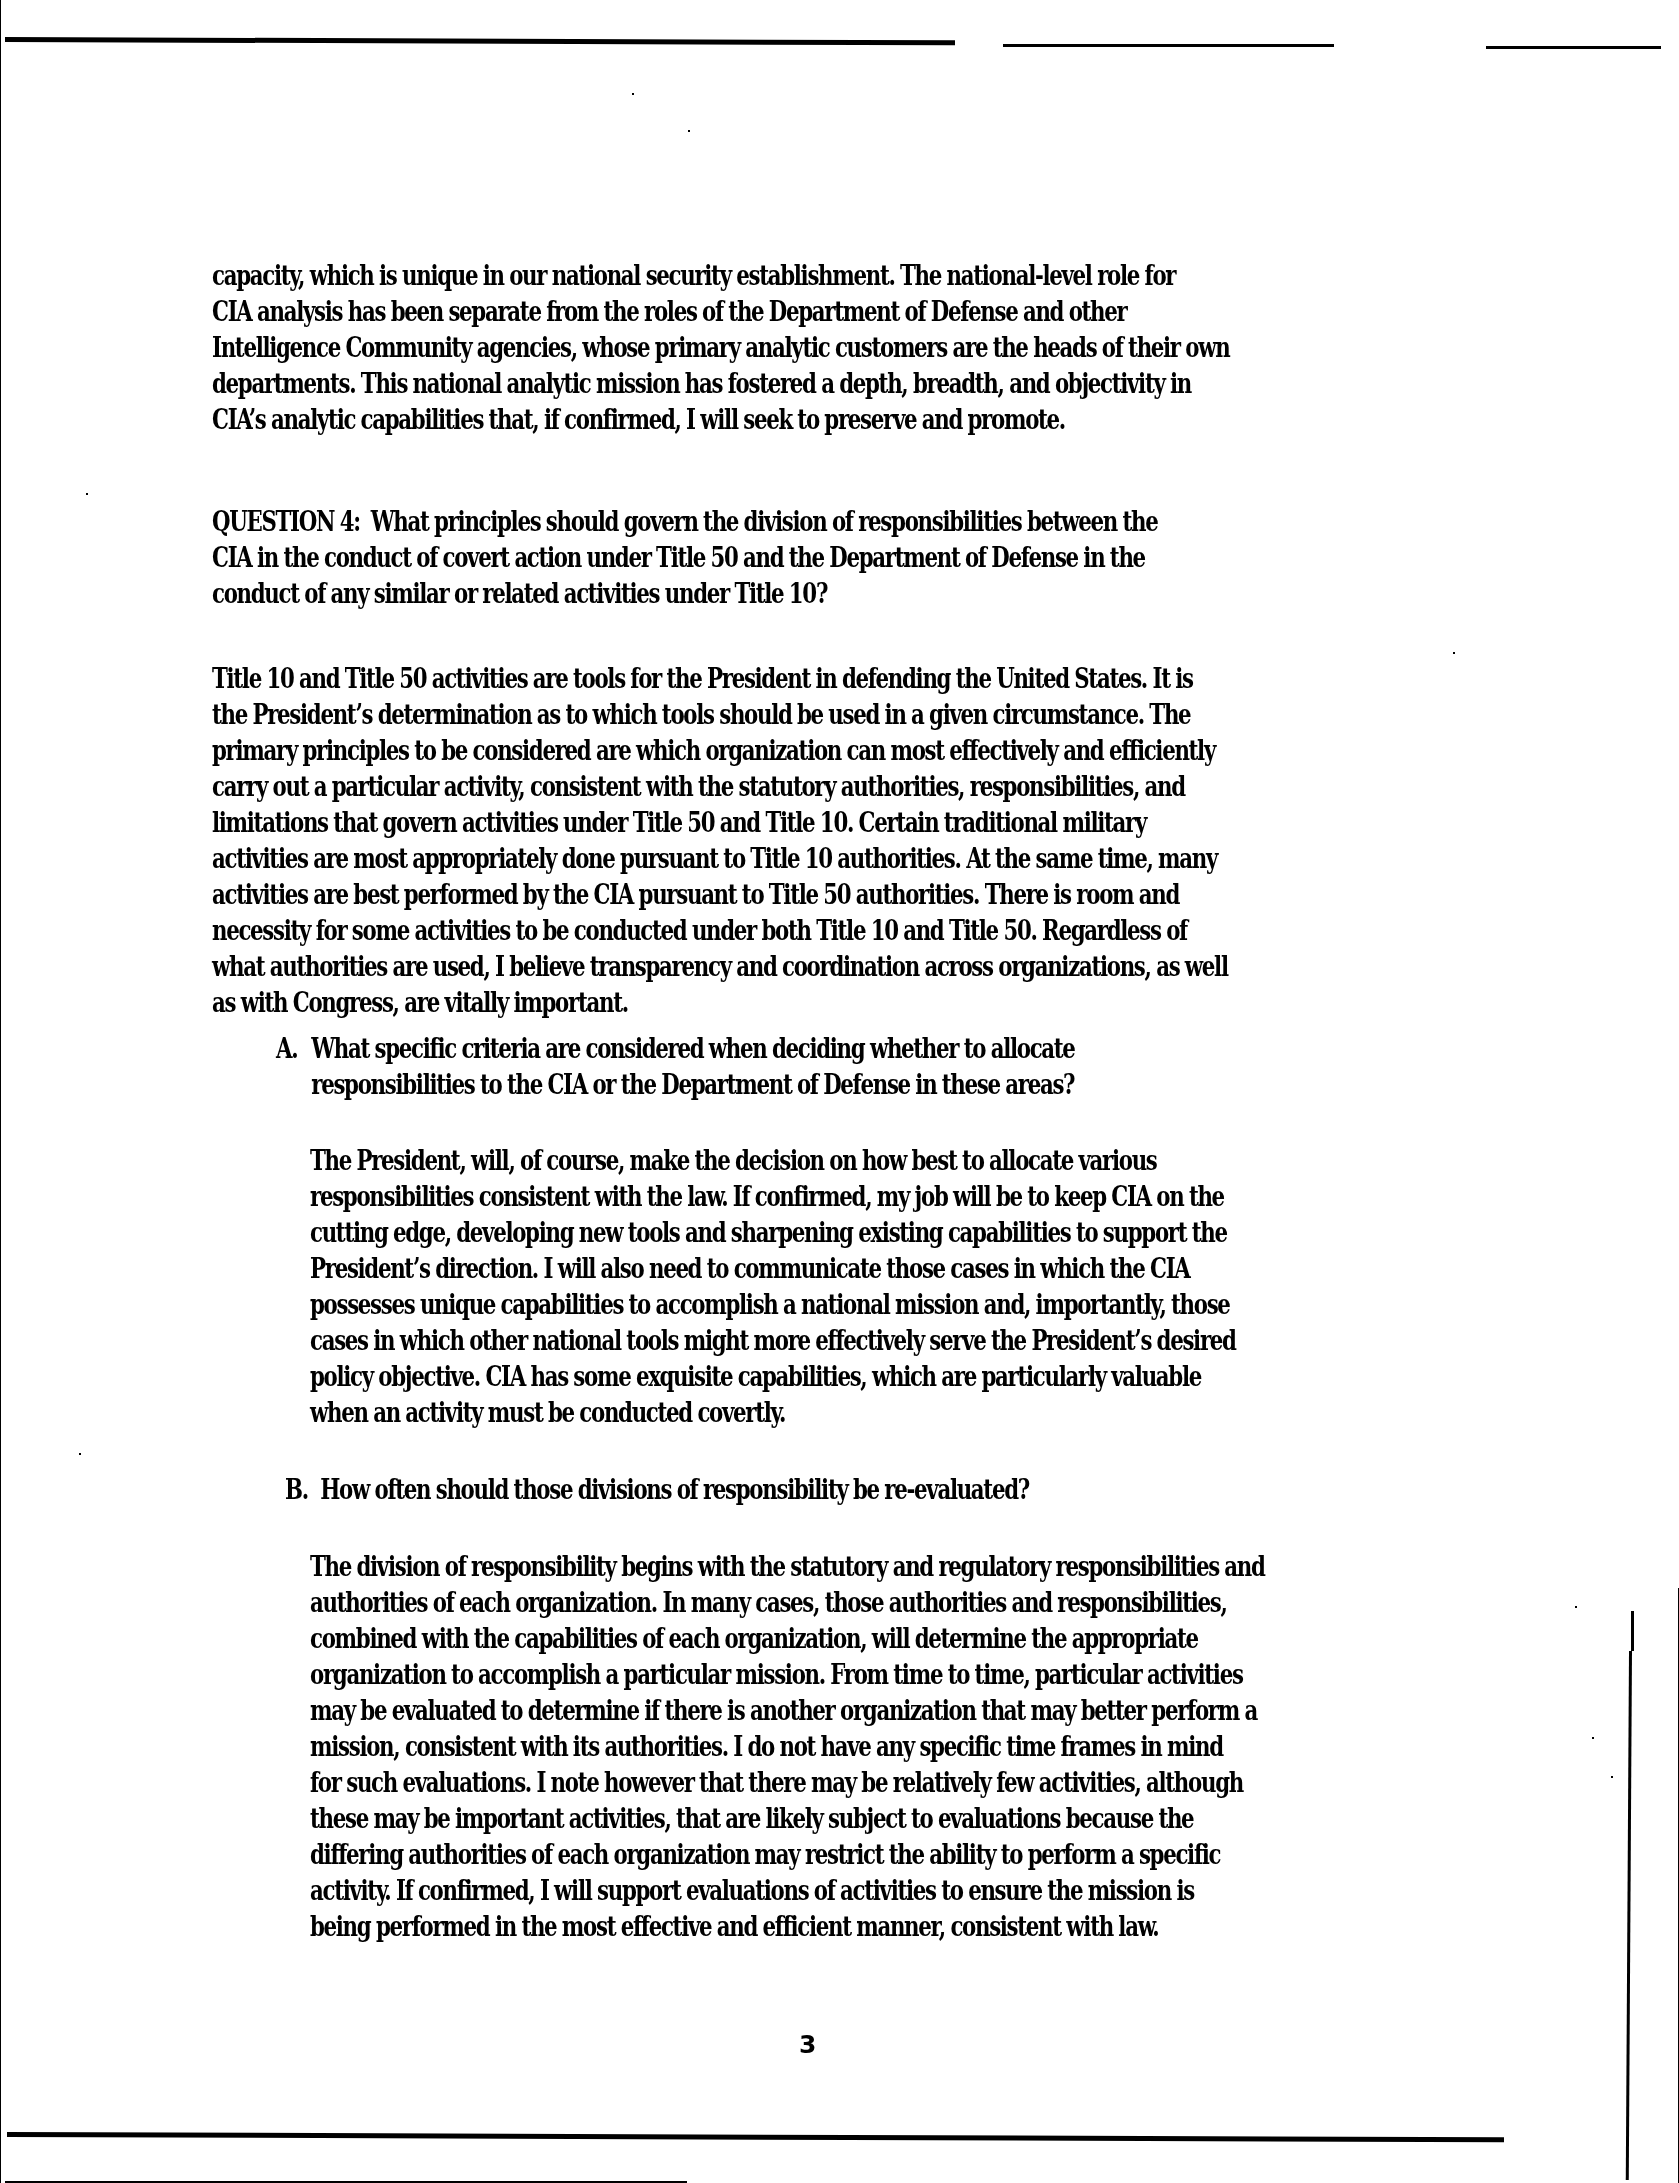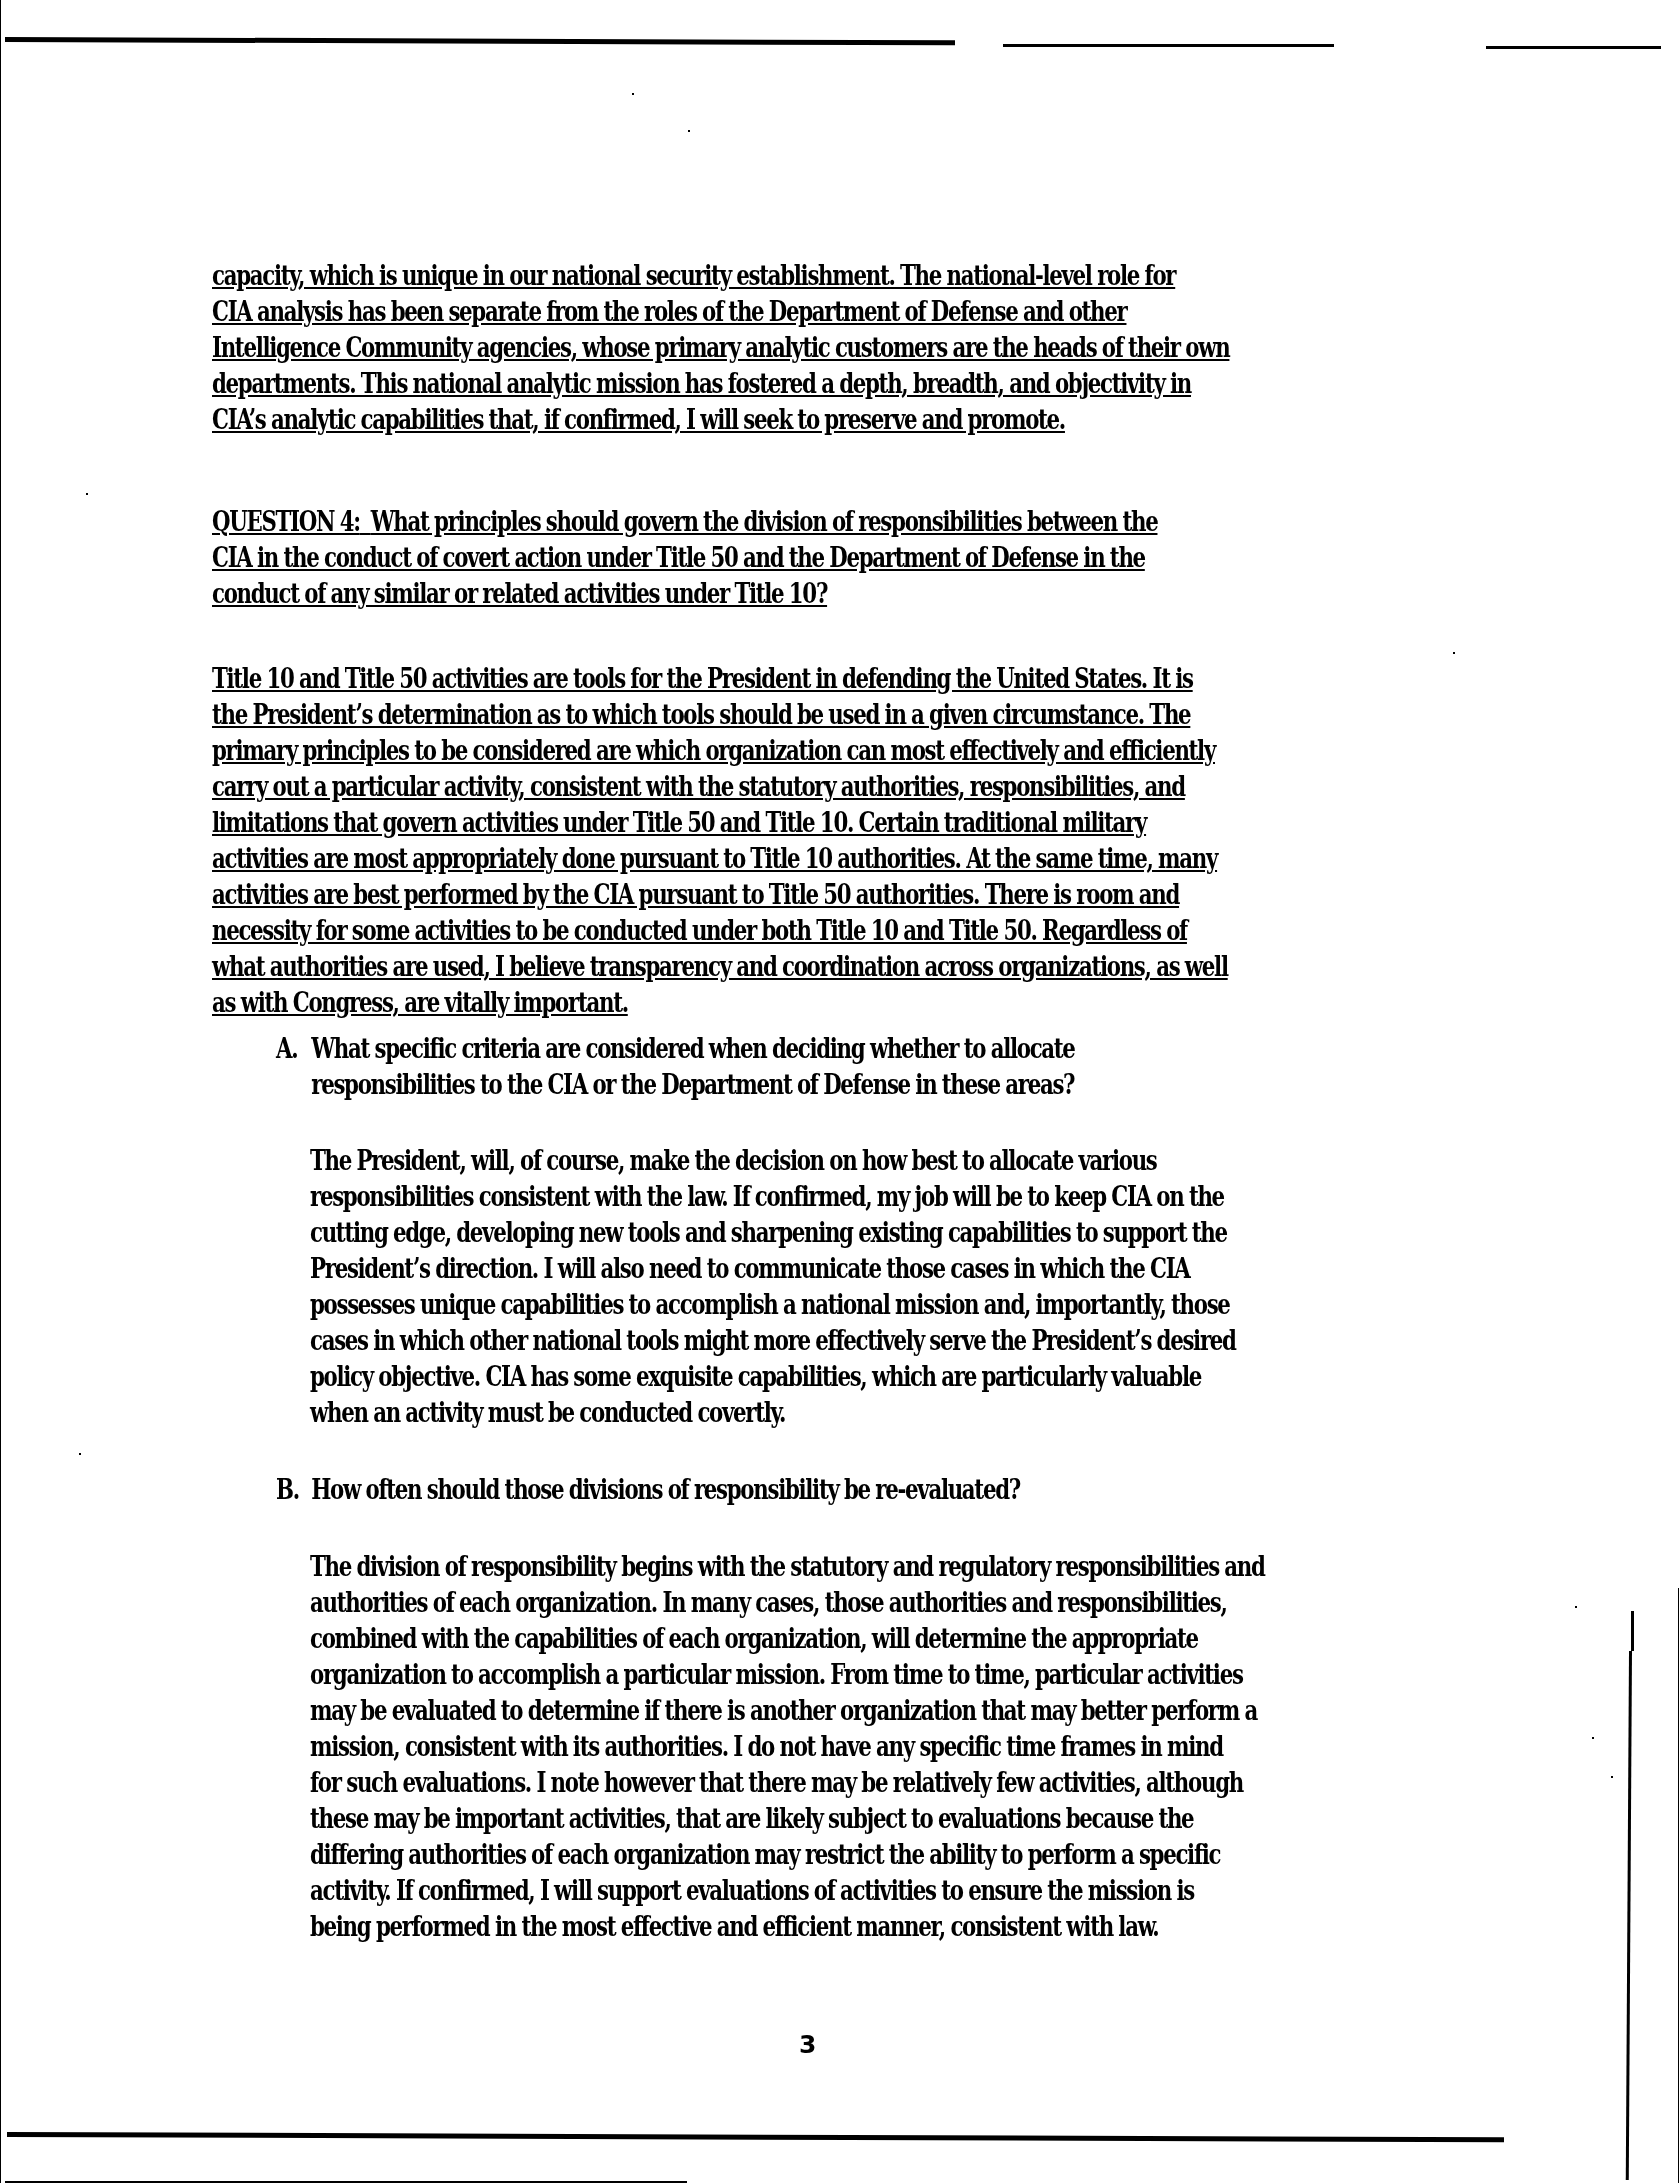"capacity, which is unique in" .block { text-decoration: underline -> none }
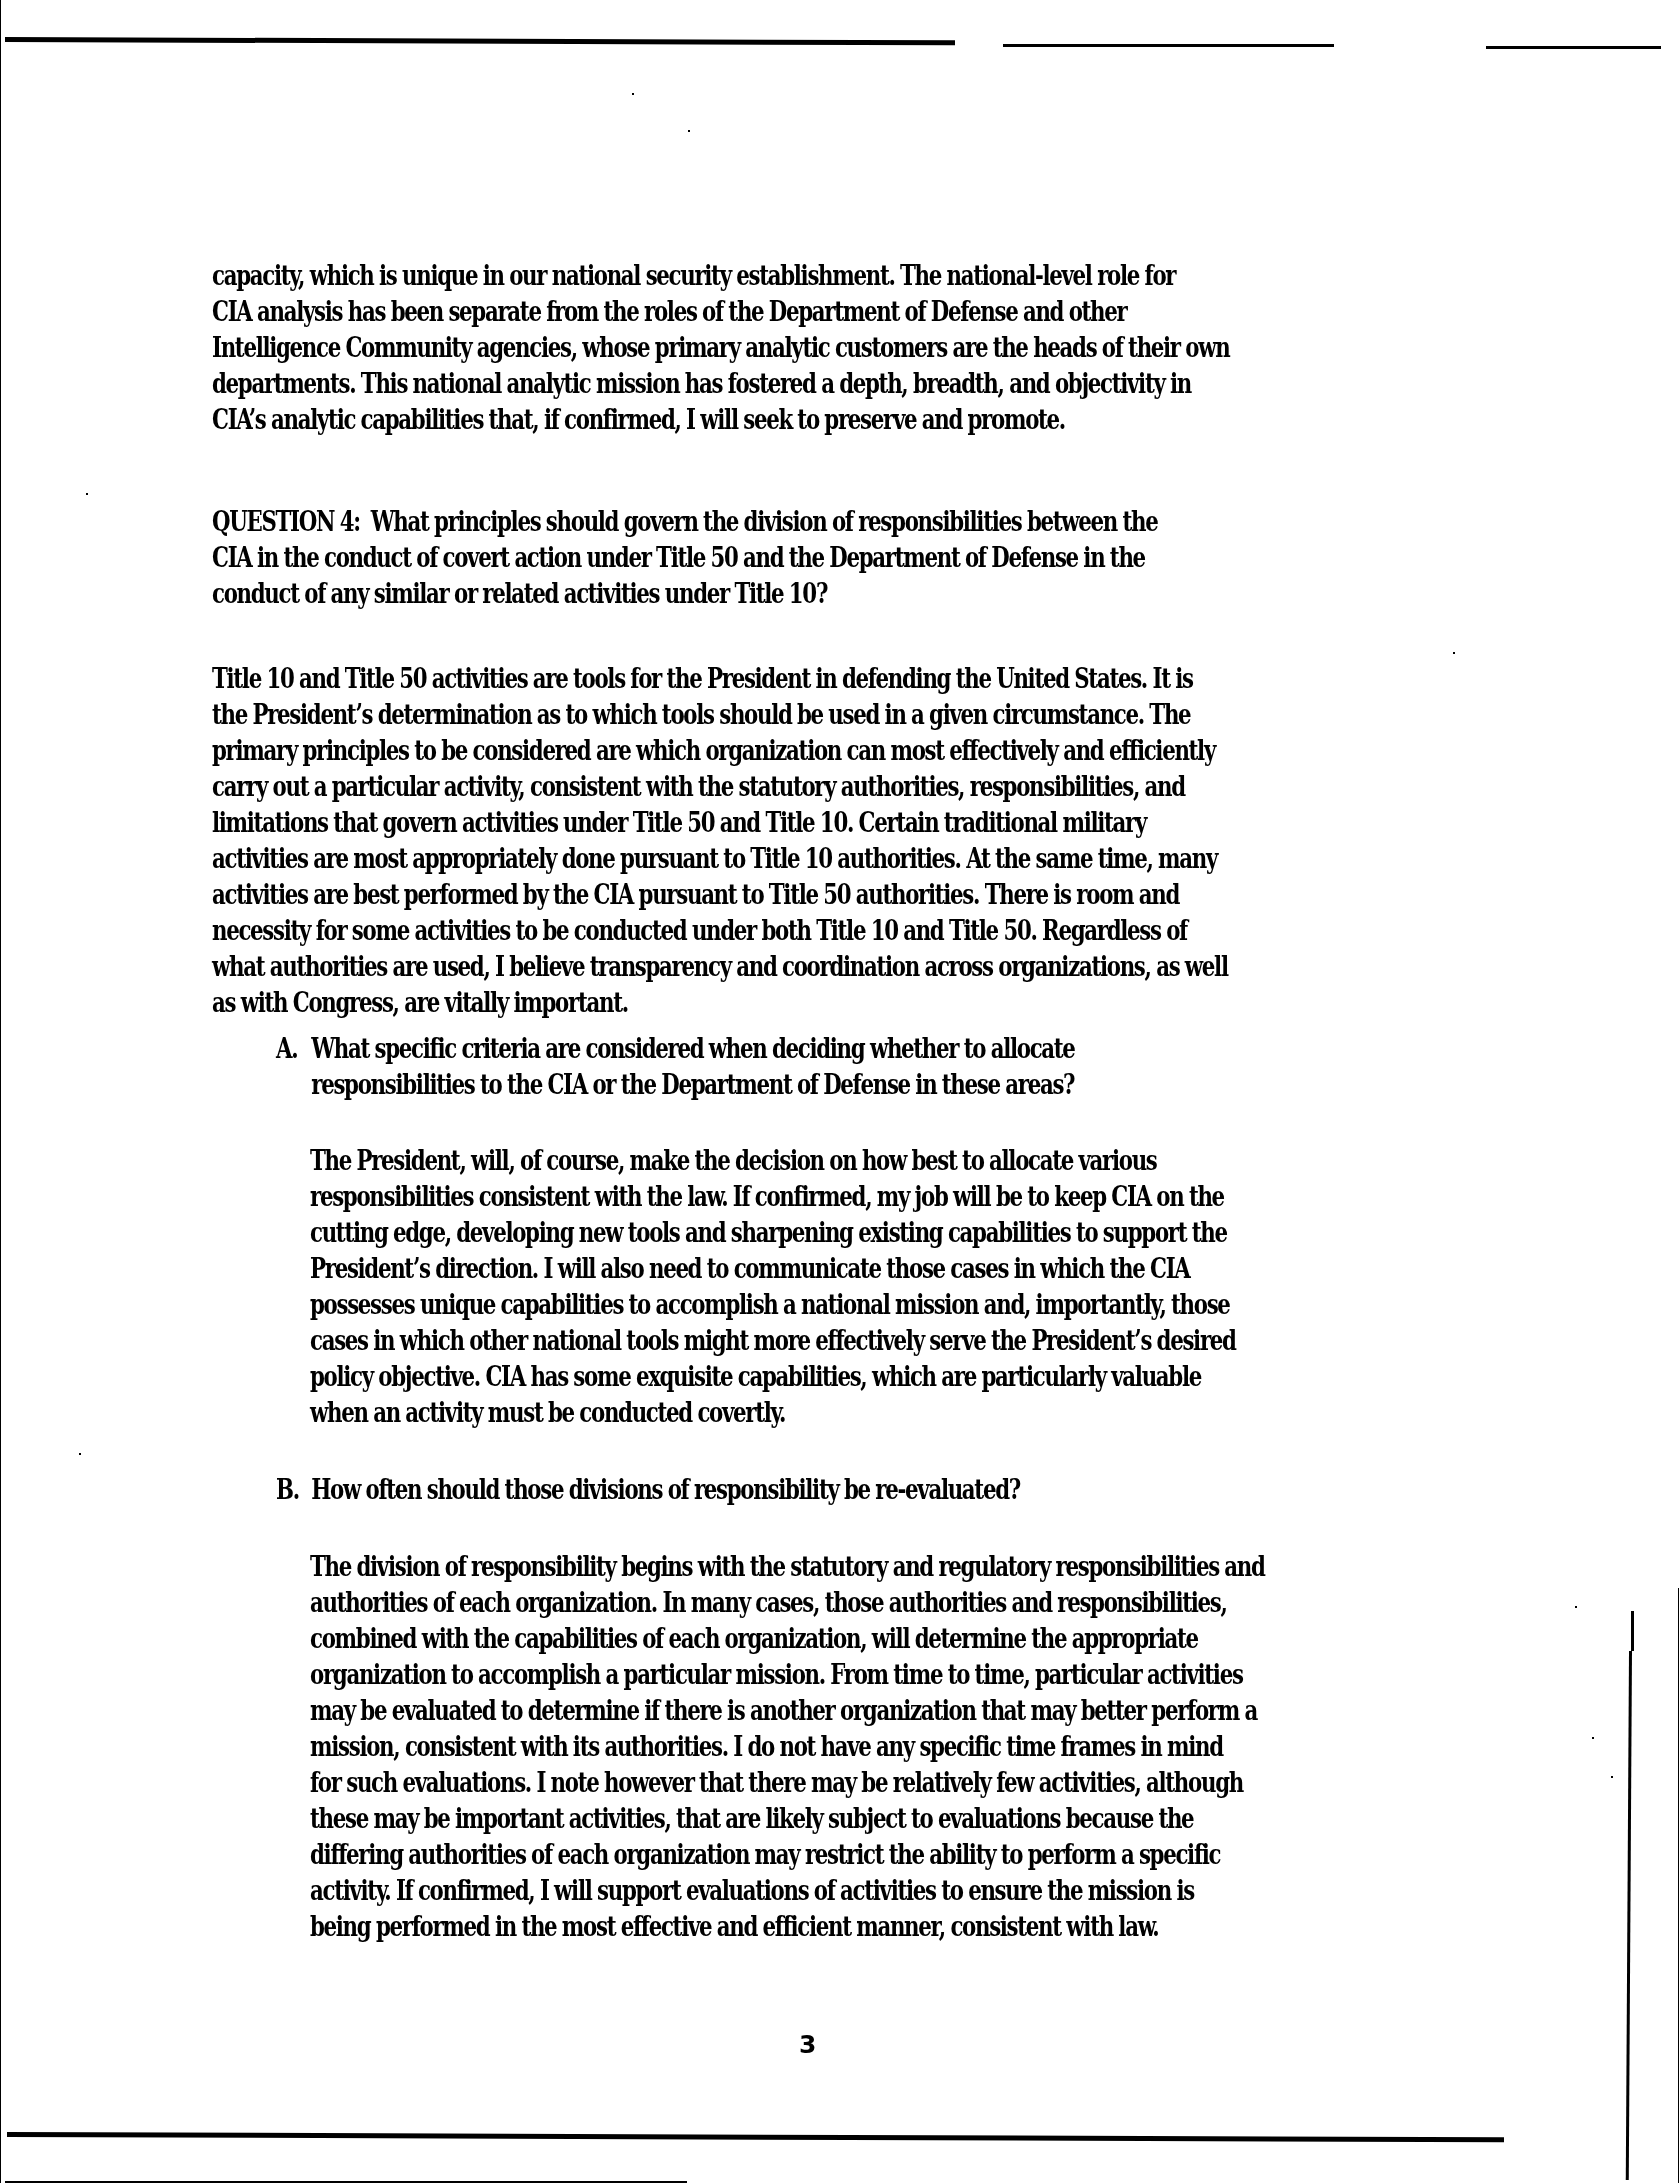"B. How often should those" section.subq { margin-left: none -> 9px }
